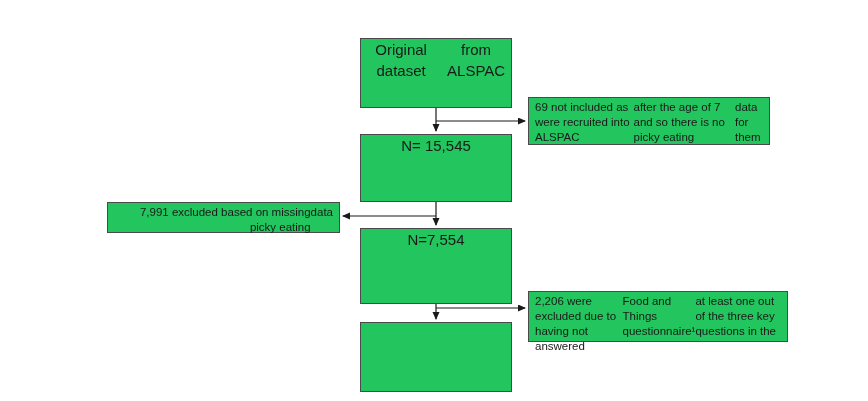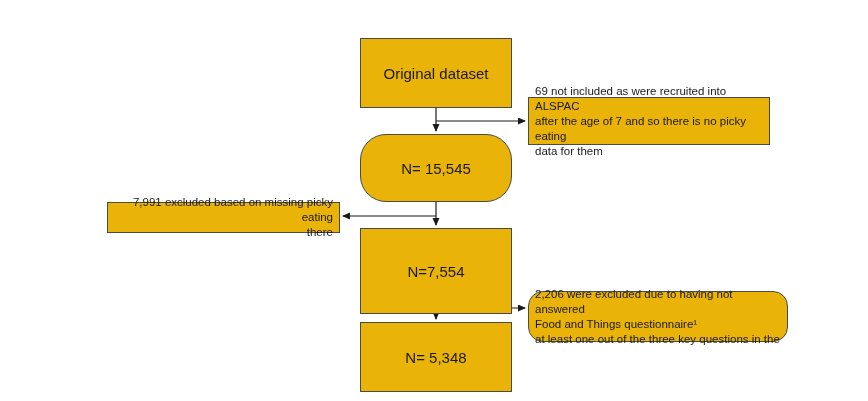"Original dataset" .box { background: #eab308 -> #22c55e; flex-direction: column -> none }
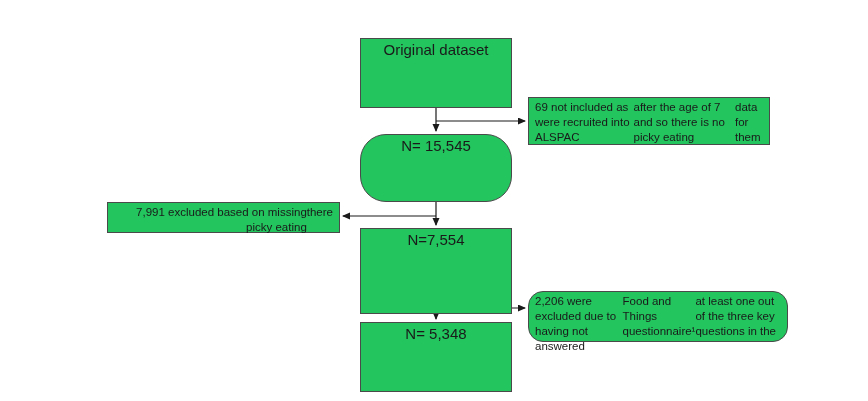"from ALSPAC" div { html: none -> <div>from ALSPAC</div> }
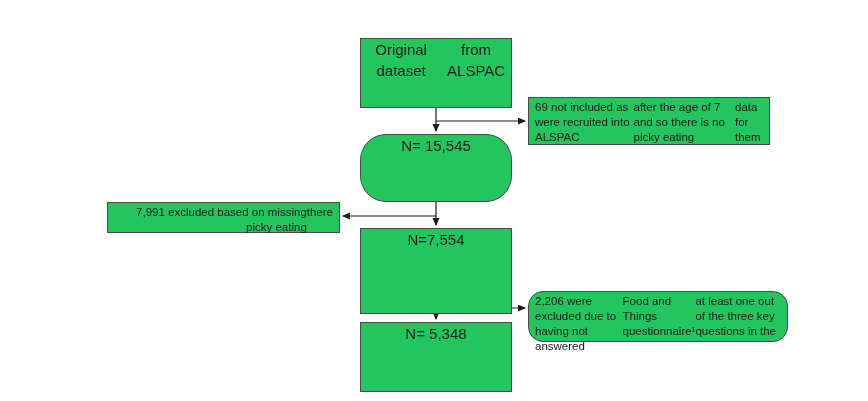"N= 15,545" .m1 { border-radius: 26px -> none }
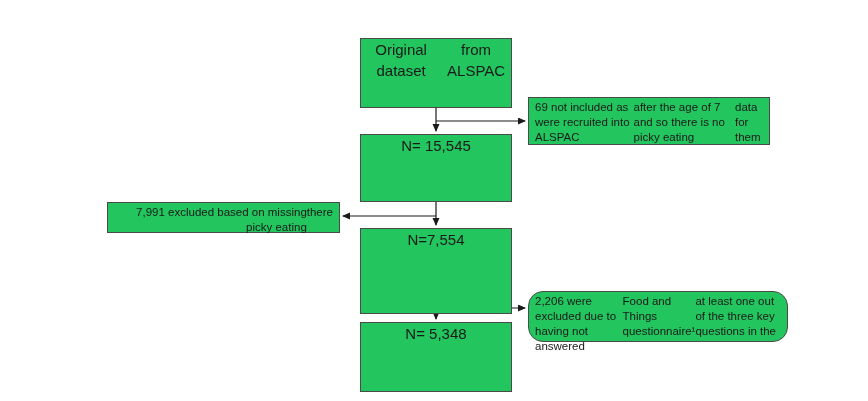"there" div { text: there -> data }
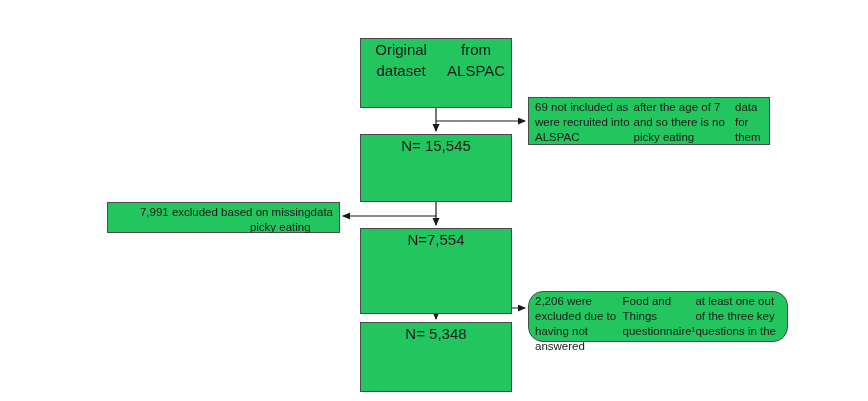"N=7,554" .m2 { height: 86px -> 76px }
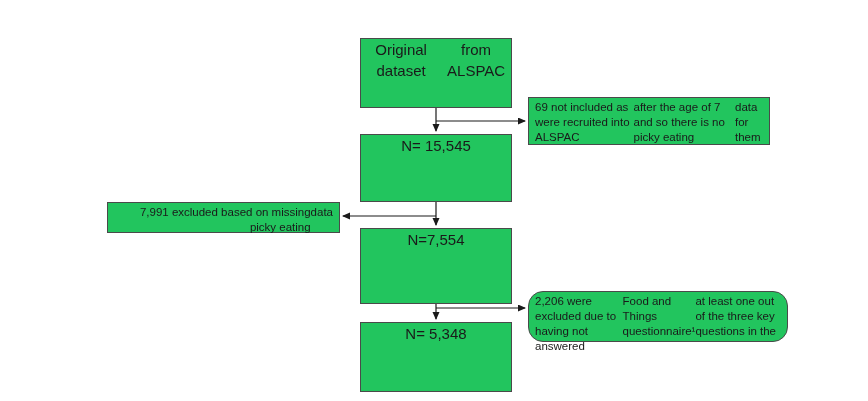"2,206 were excluded due to" .s2 { border-radius: 15px -> none }
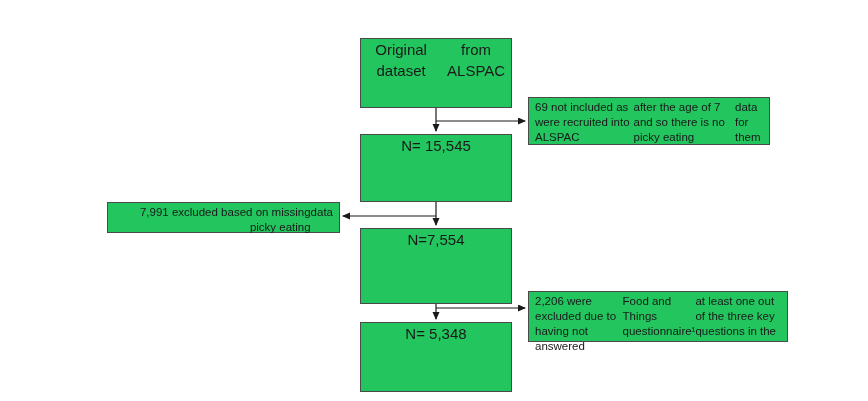"N= 5,348" div { html: <div>N= 5,348</div> -> none }
